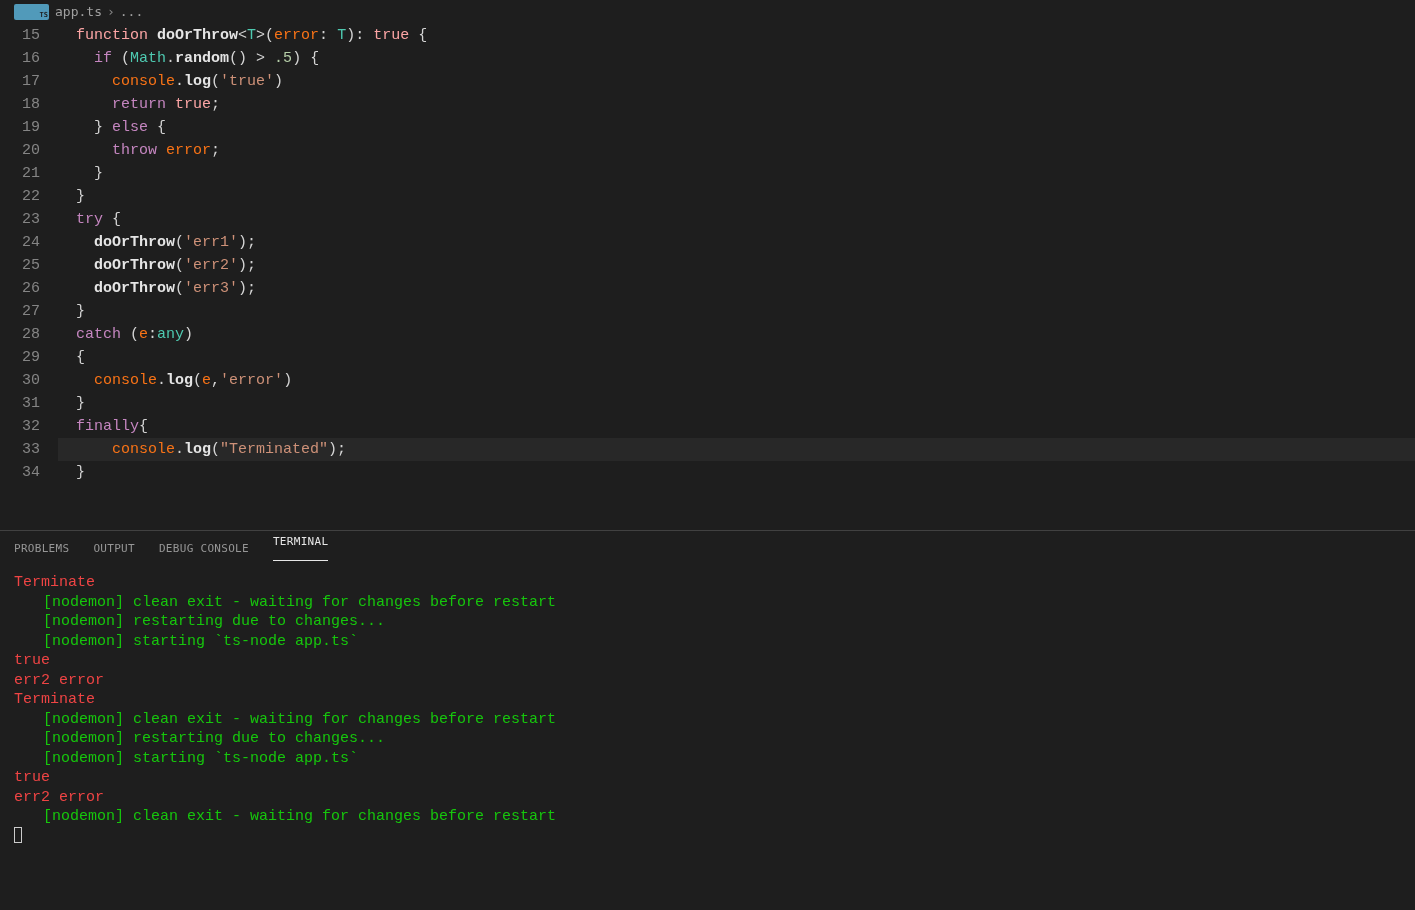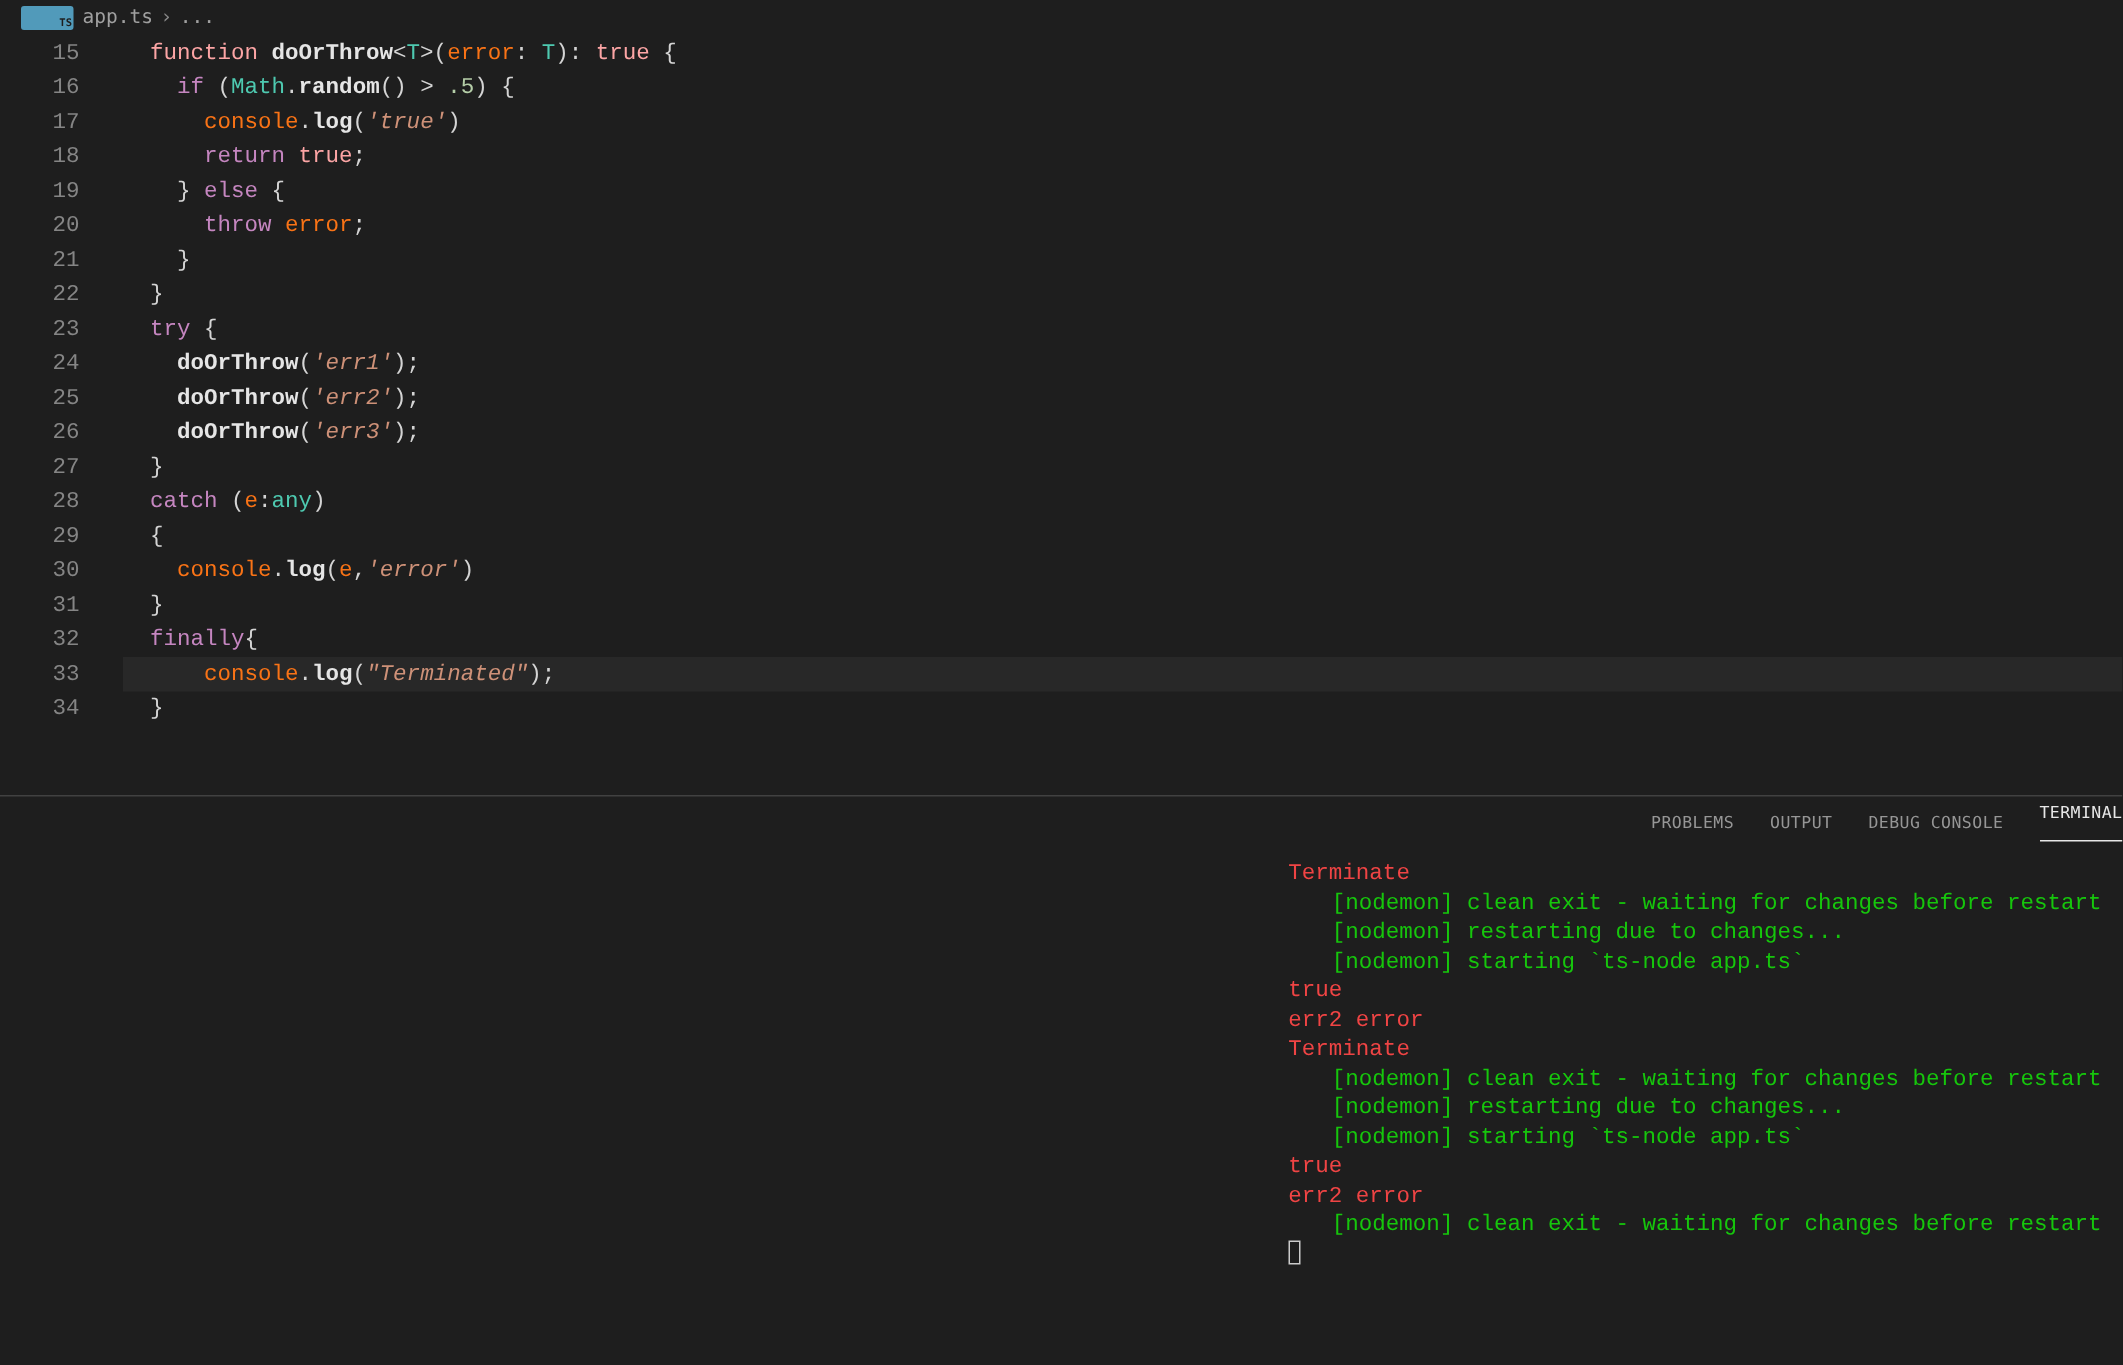"15" .gutter { margin-left: 24px -> none; text-align: center -> right }
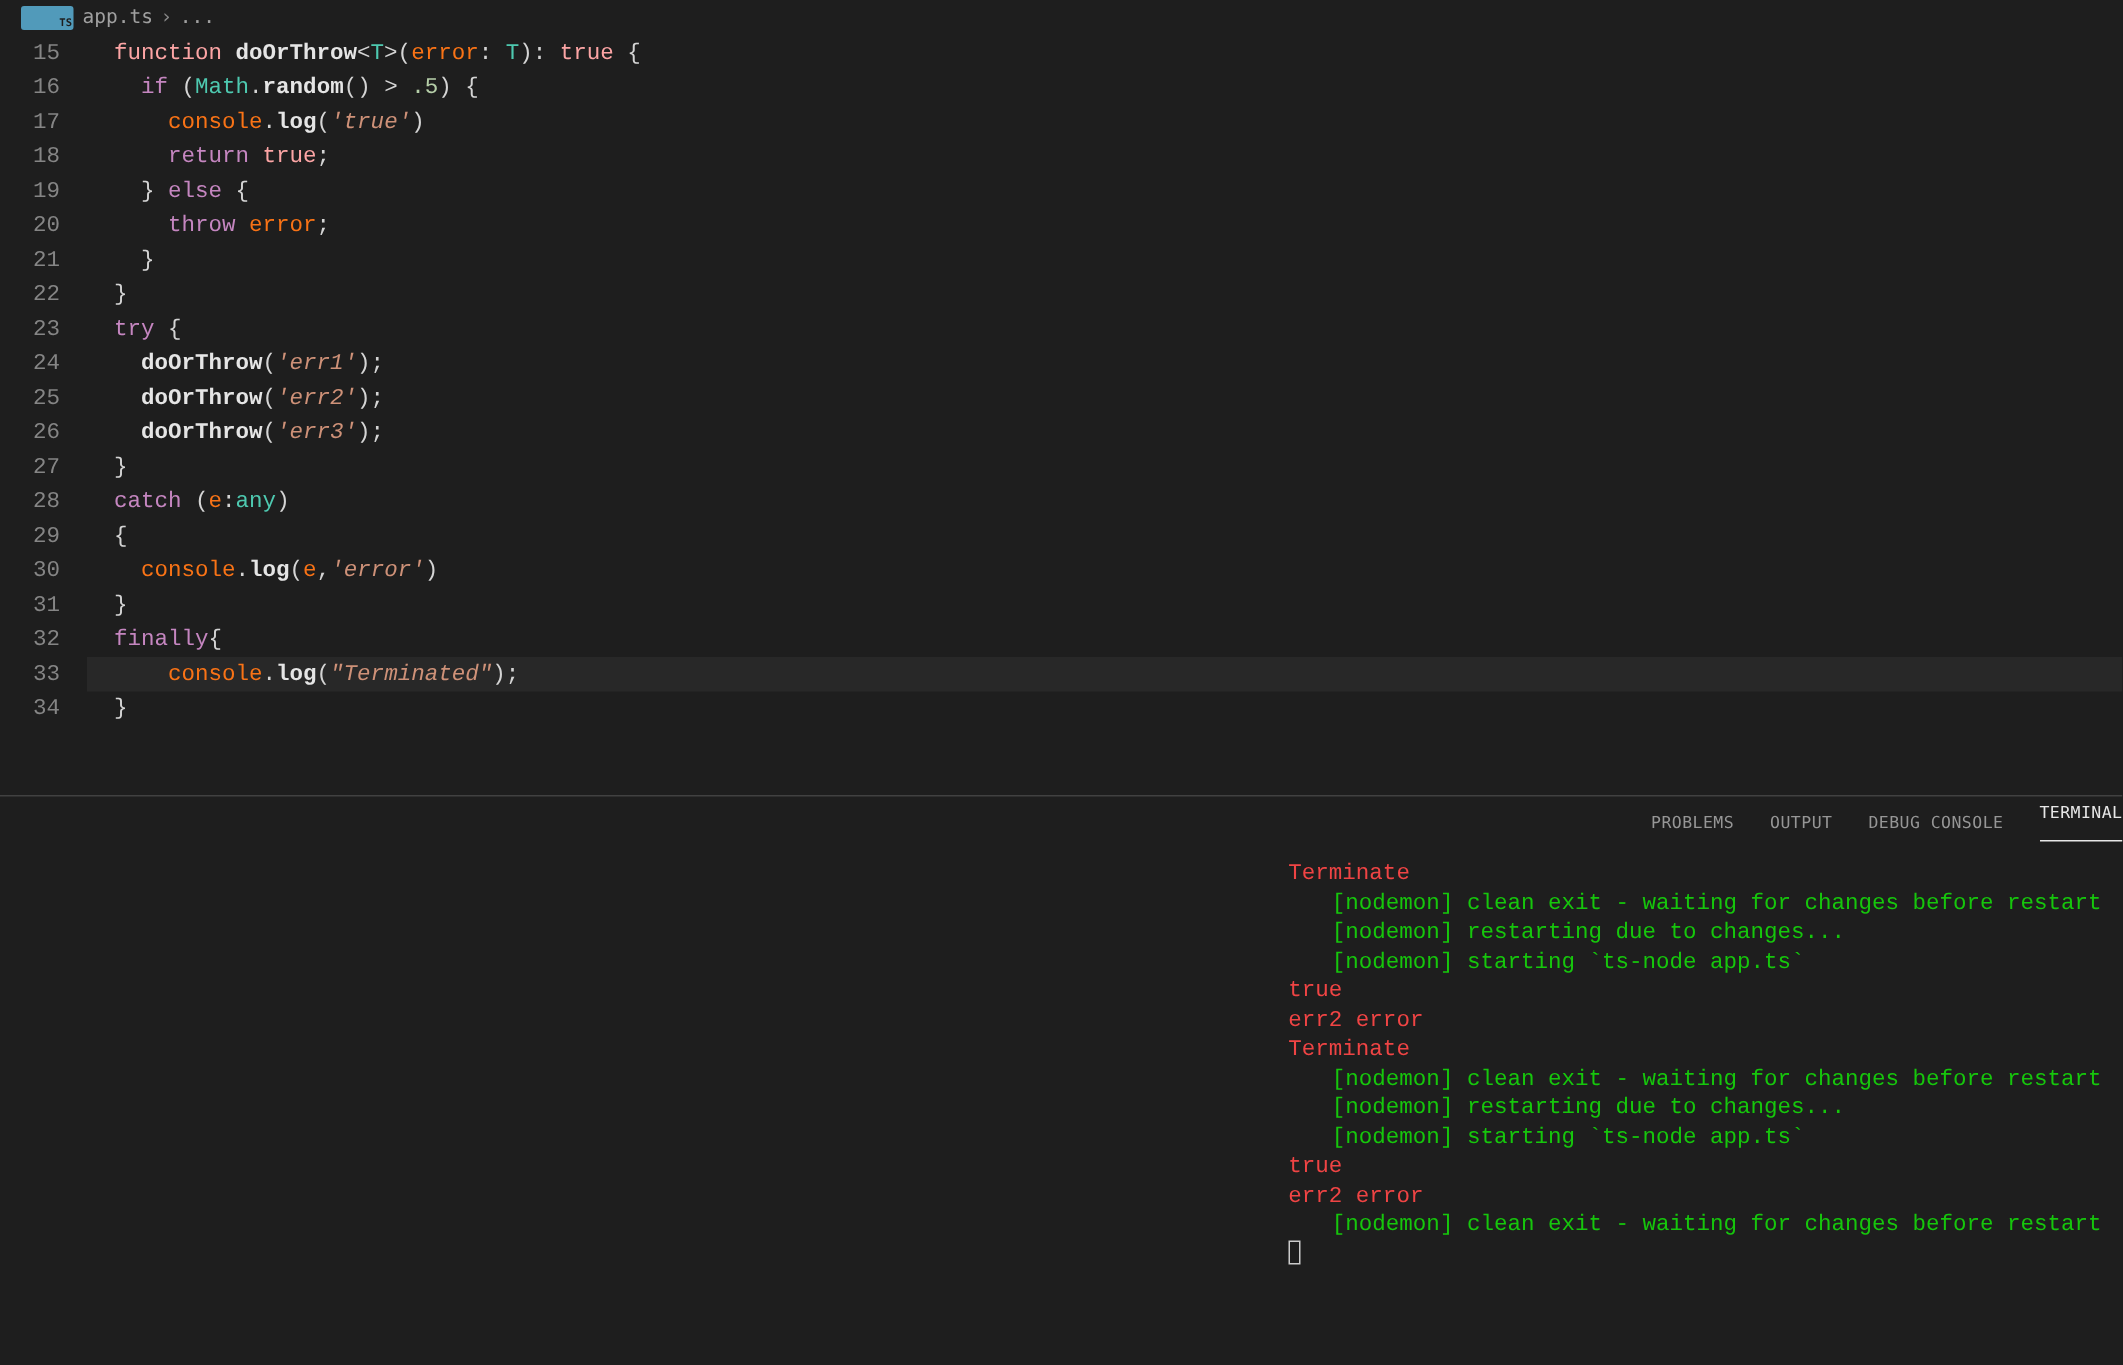"'true'" .str { font-style: italic -> none }
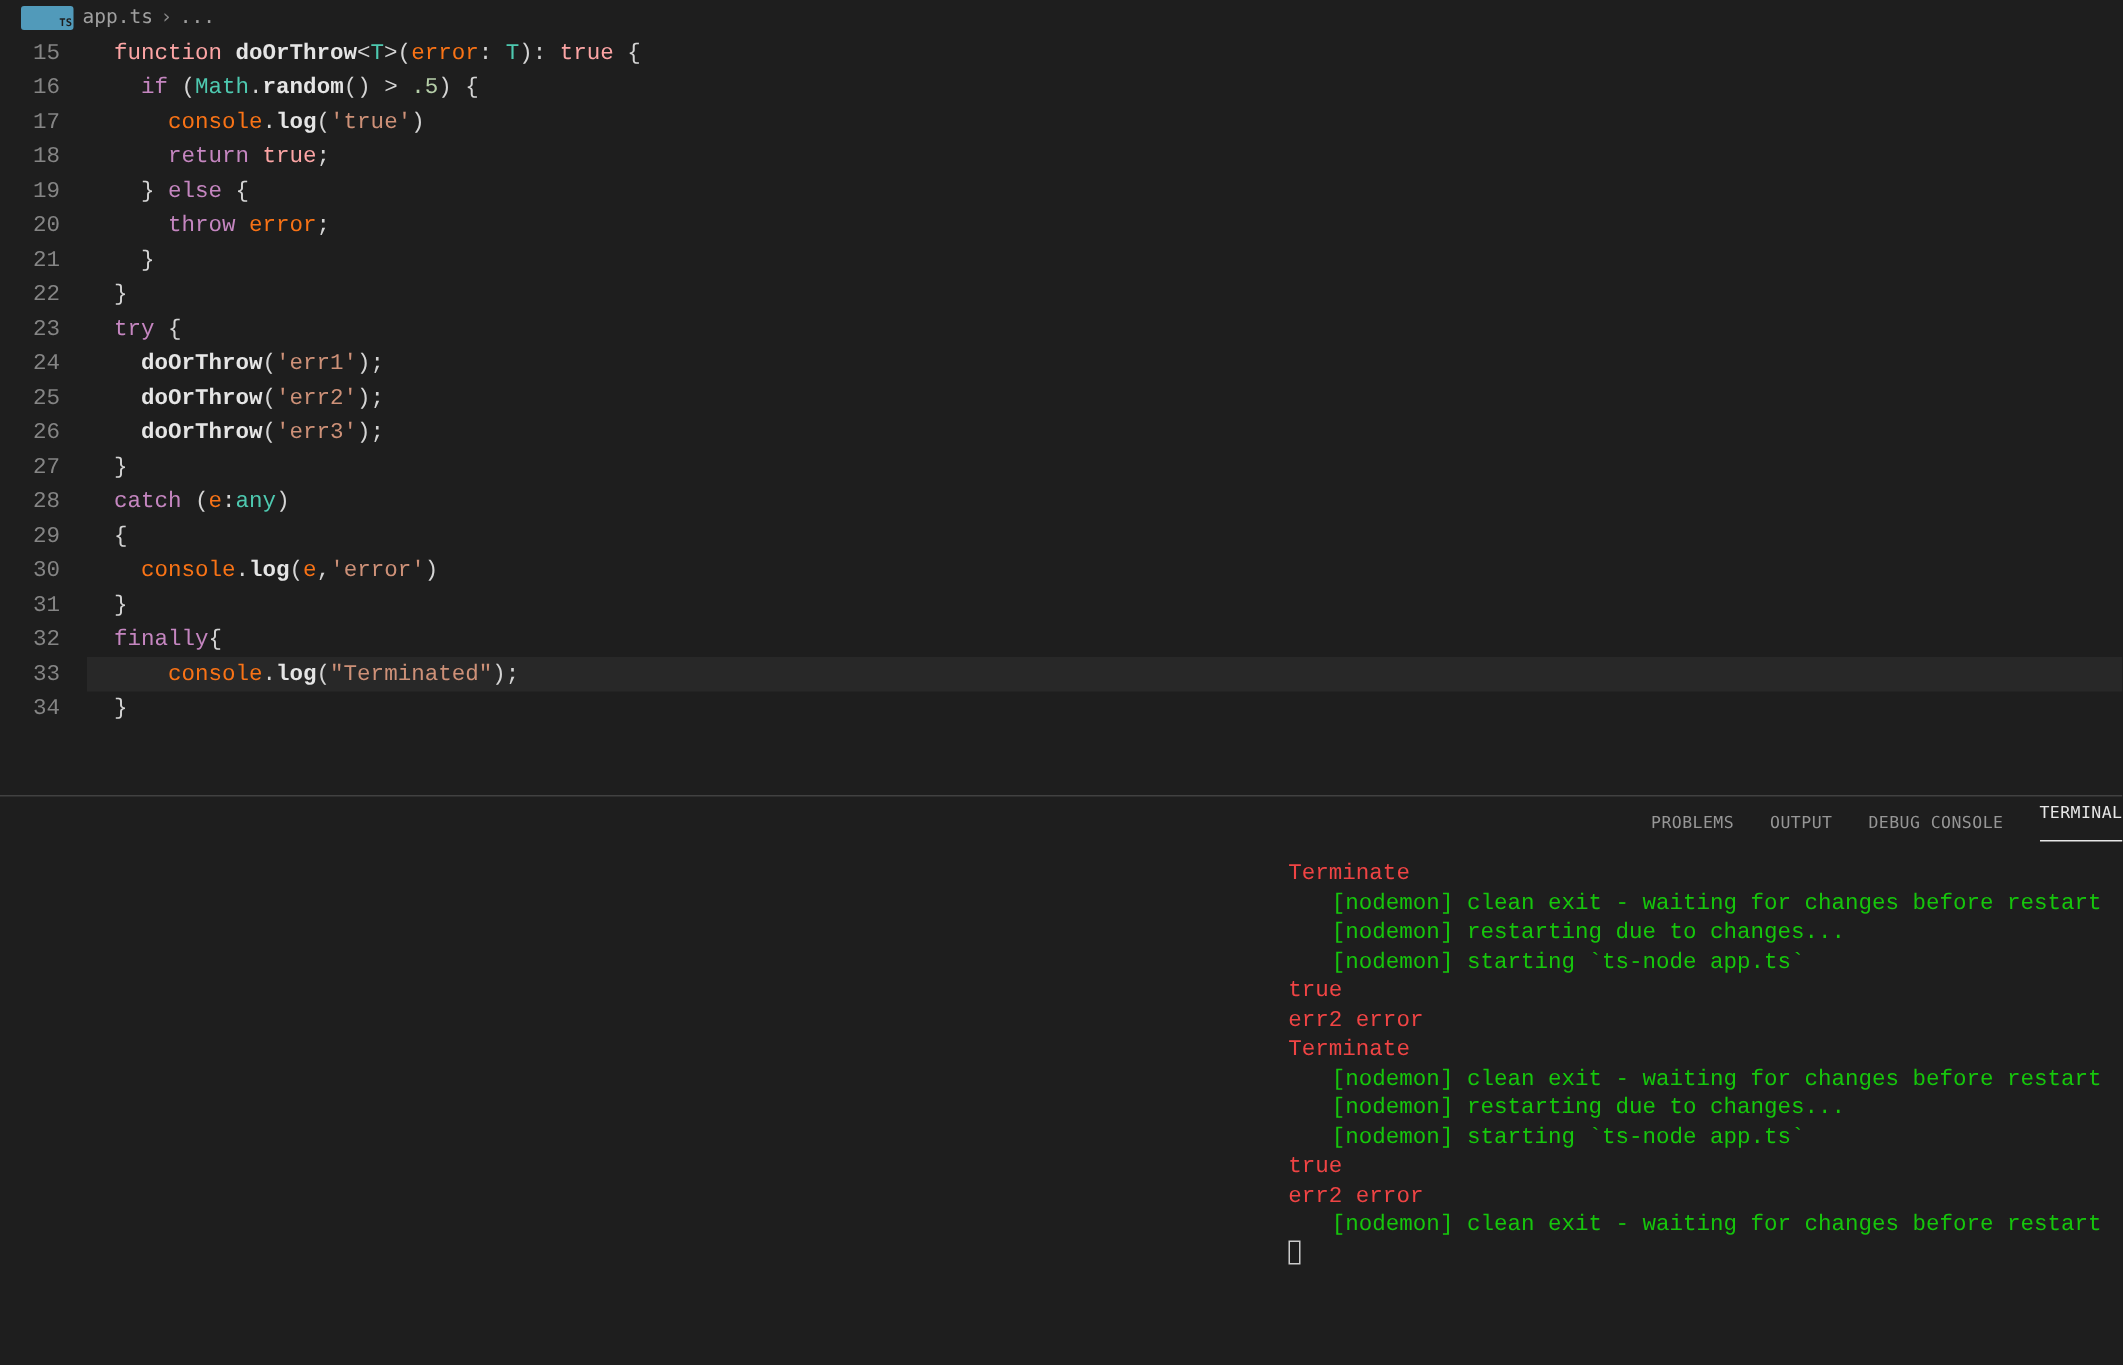"PROBLEMS" .panel { align-items: flex-end -> none }
